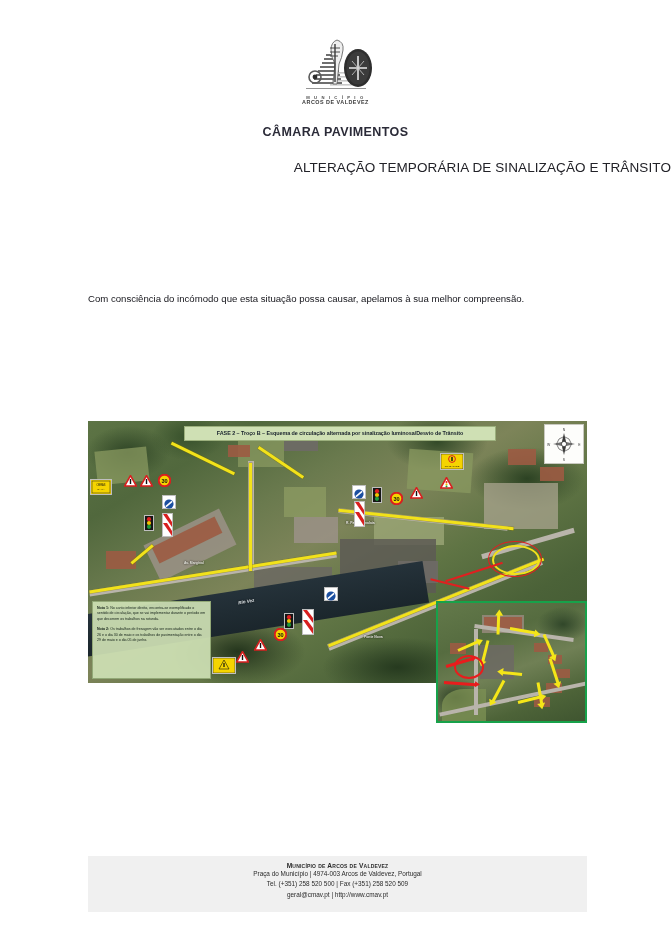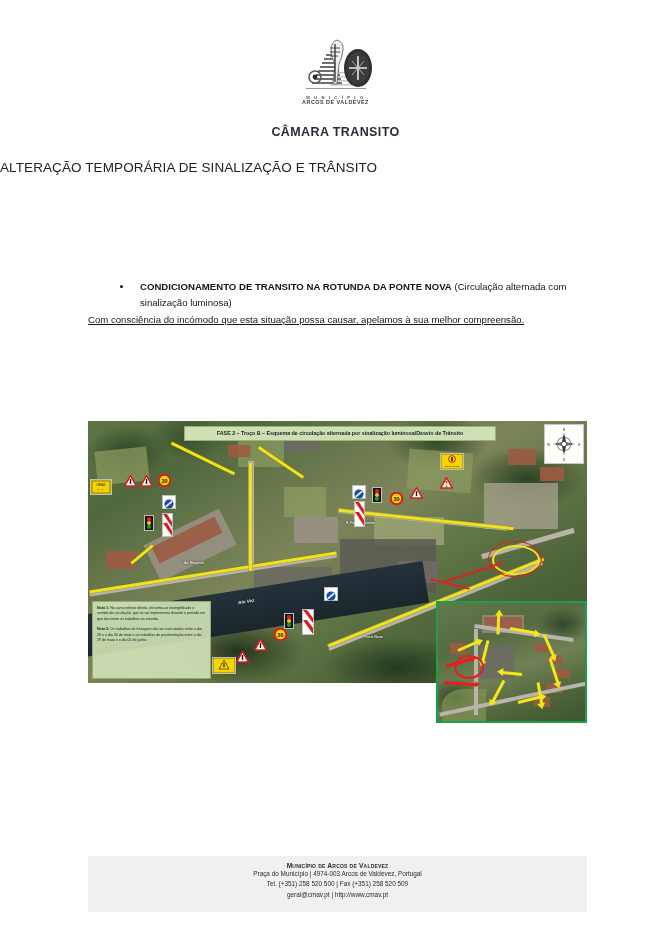"CÂMARA TRANSITO" div.camara { text: TRANSITO -> PAVIMENTOS }
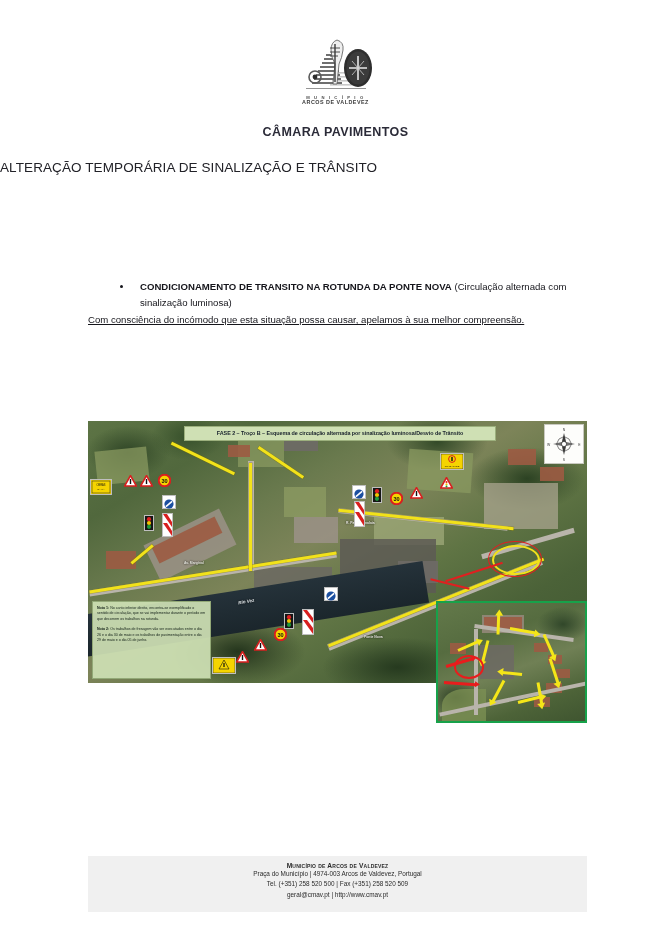"ALTERAÇÃO TEMPORÁRIA DE SINALIZAÇÃO E" .subtitle { text-align: left -> right }
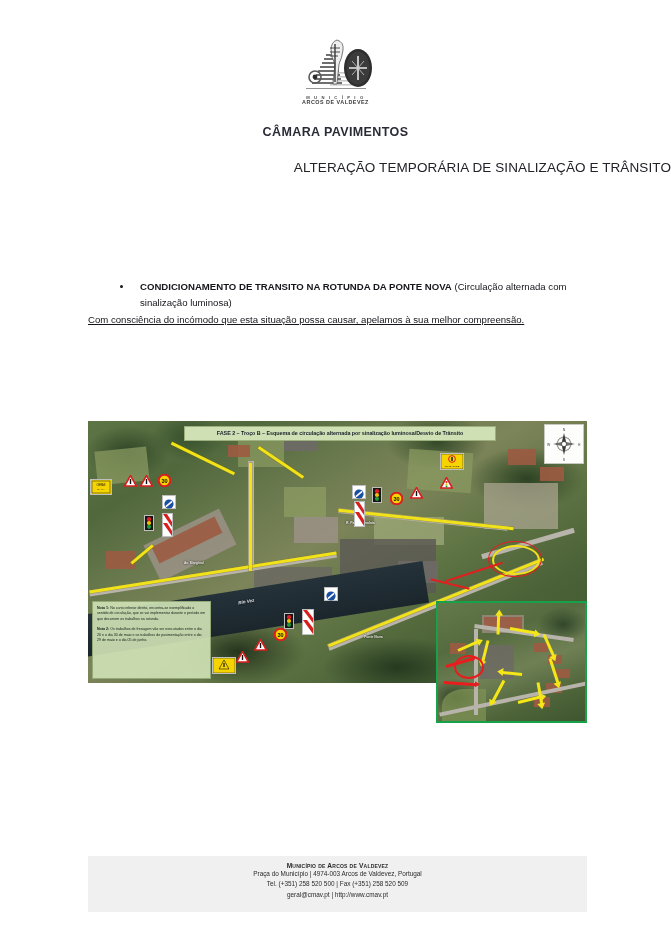"CONDICIONAMENTO DE TRANSITO NA ROTUNDA" ul.bullet-list { html: <ul> <li> <span>CONDICIONAMENTO DE TRANSITO NA ROTUNDA DA PONTE NOVA</span><span> (Circulação alternada com sinalização luminosa)</span> </li> </ul> -> none }
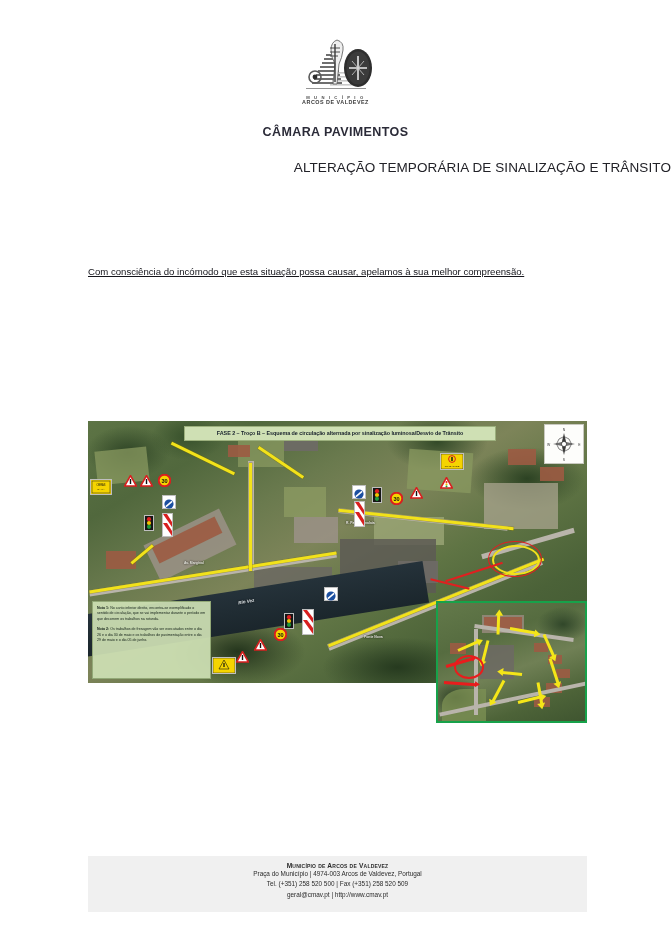"Com consciência do incómodo que" .para-2 { margin-top: 2px -> 29px; text-decoration: underline -> none }
